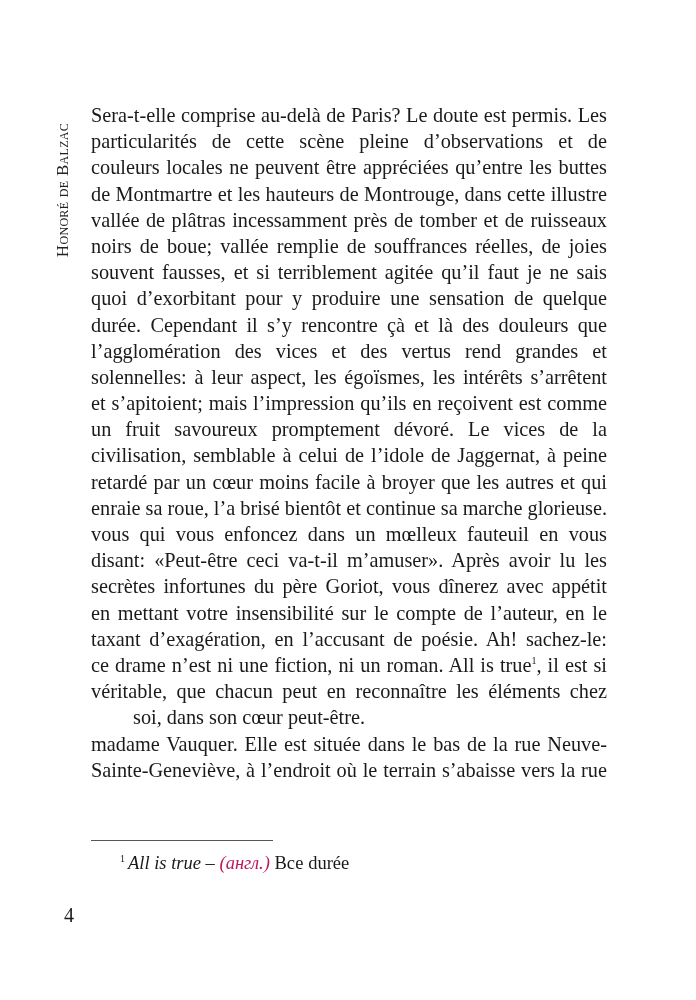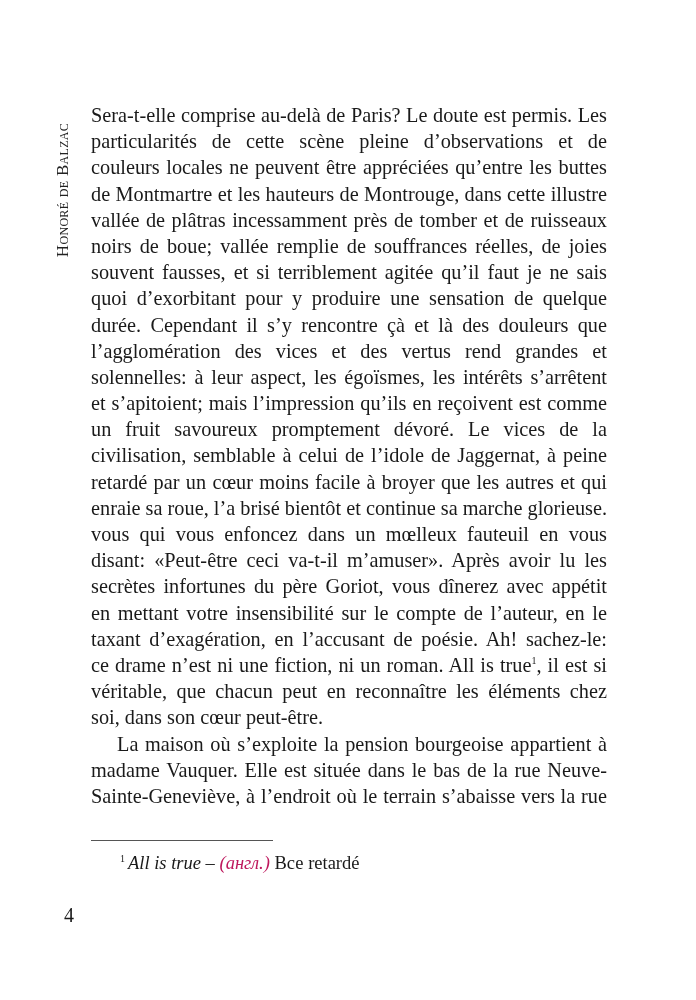"soi, dans son cœur peut-être." .line.last { margin-left: none -> 42px }
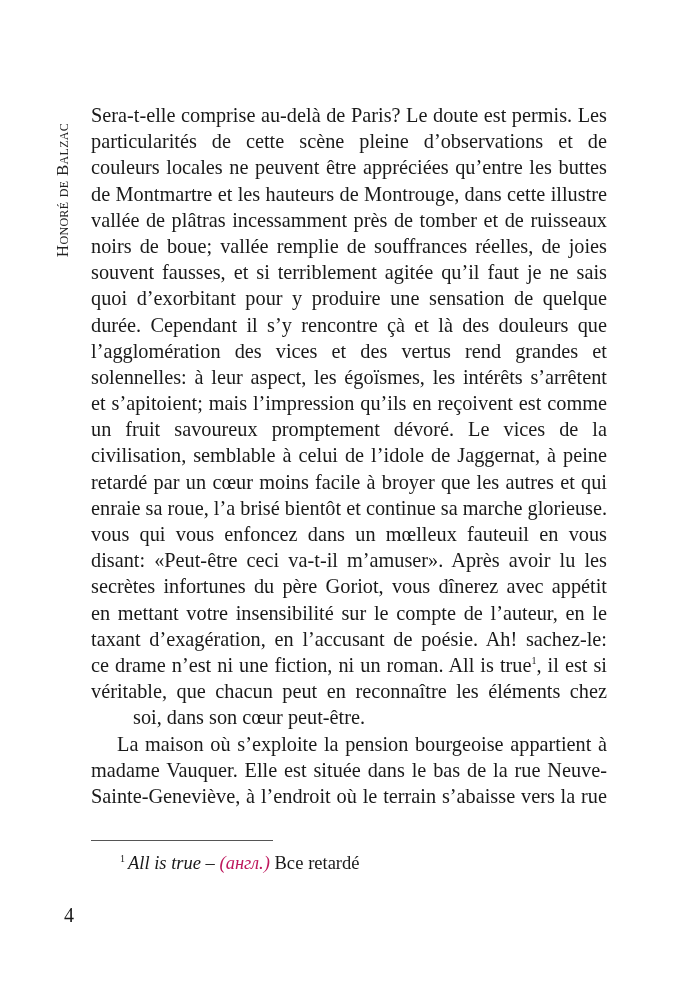"La maison où s’exploite la" span.line { html: <span>La maison où s’exploite la pension bourgeoise appartient à</span> -> none }
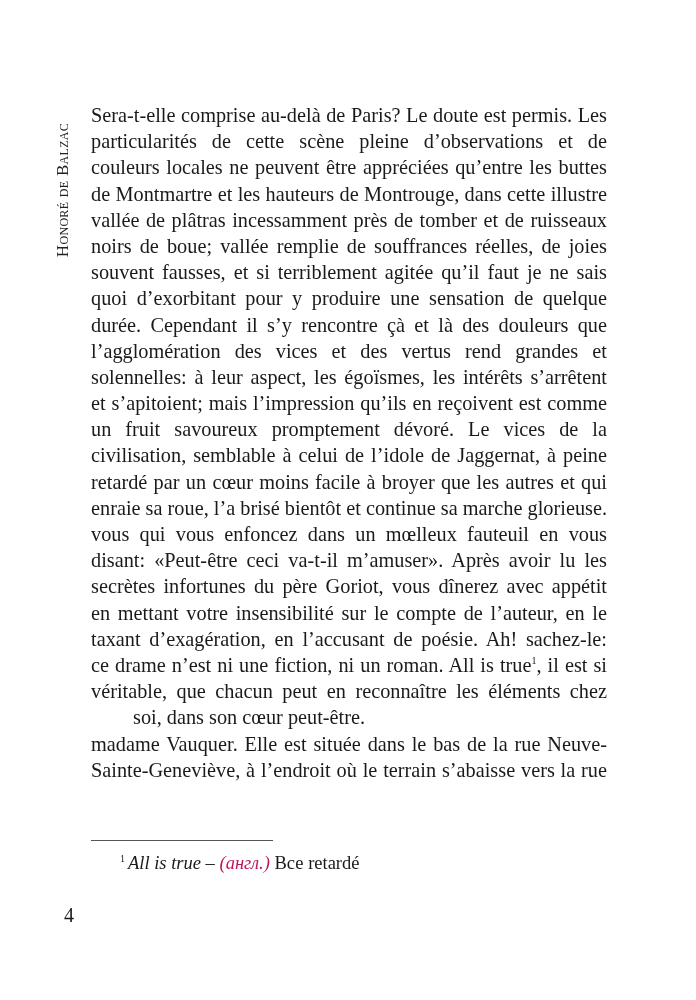"Все retardé" span.fn-translation { text: retardé -> durée }
